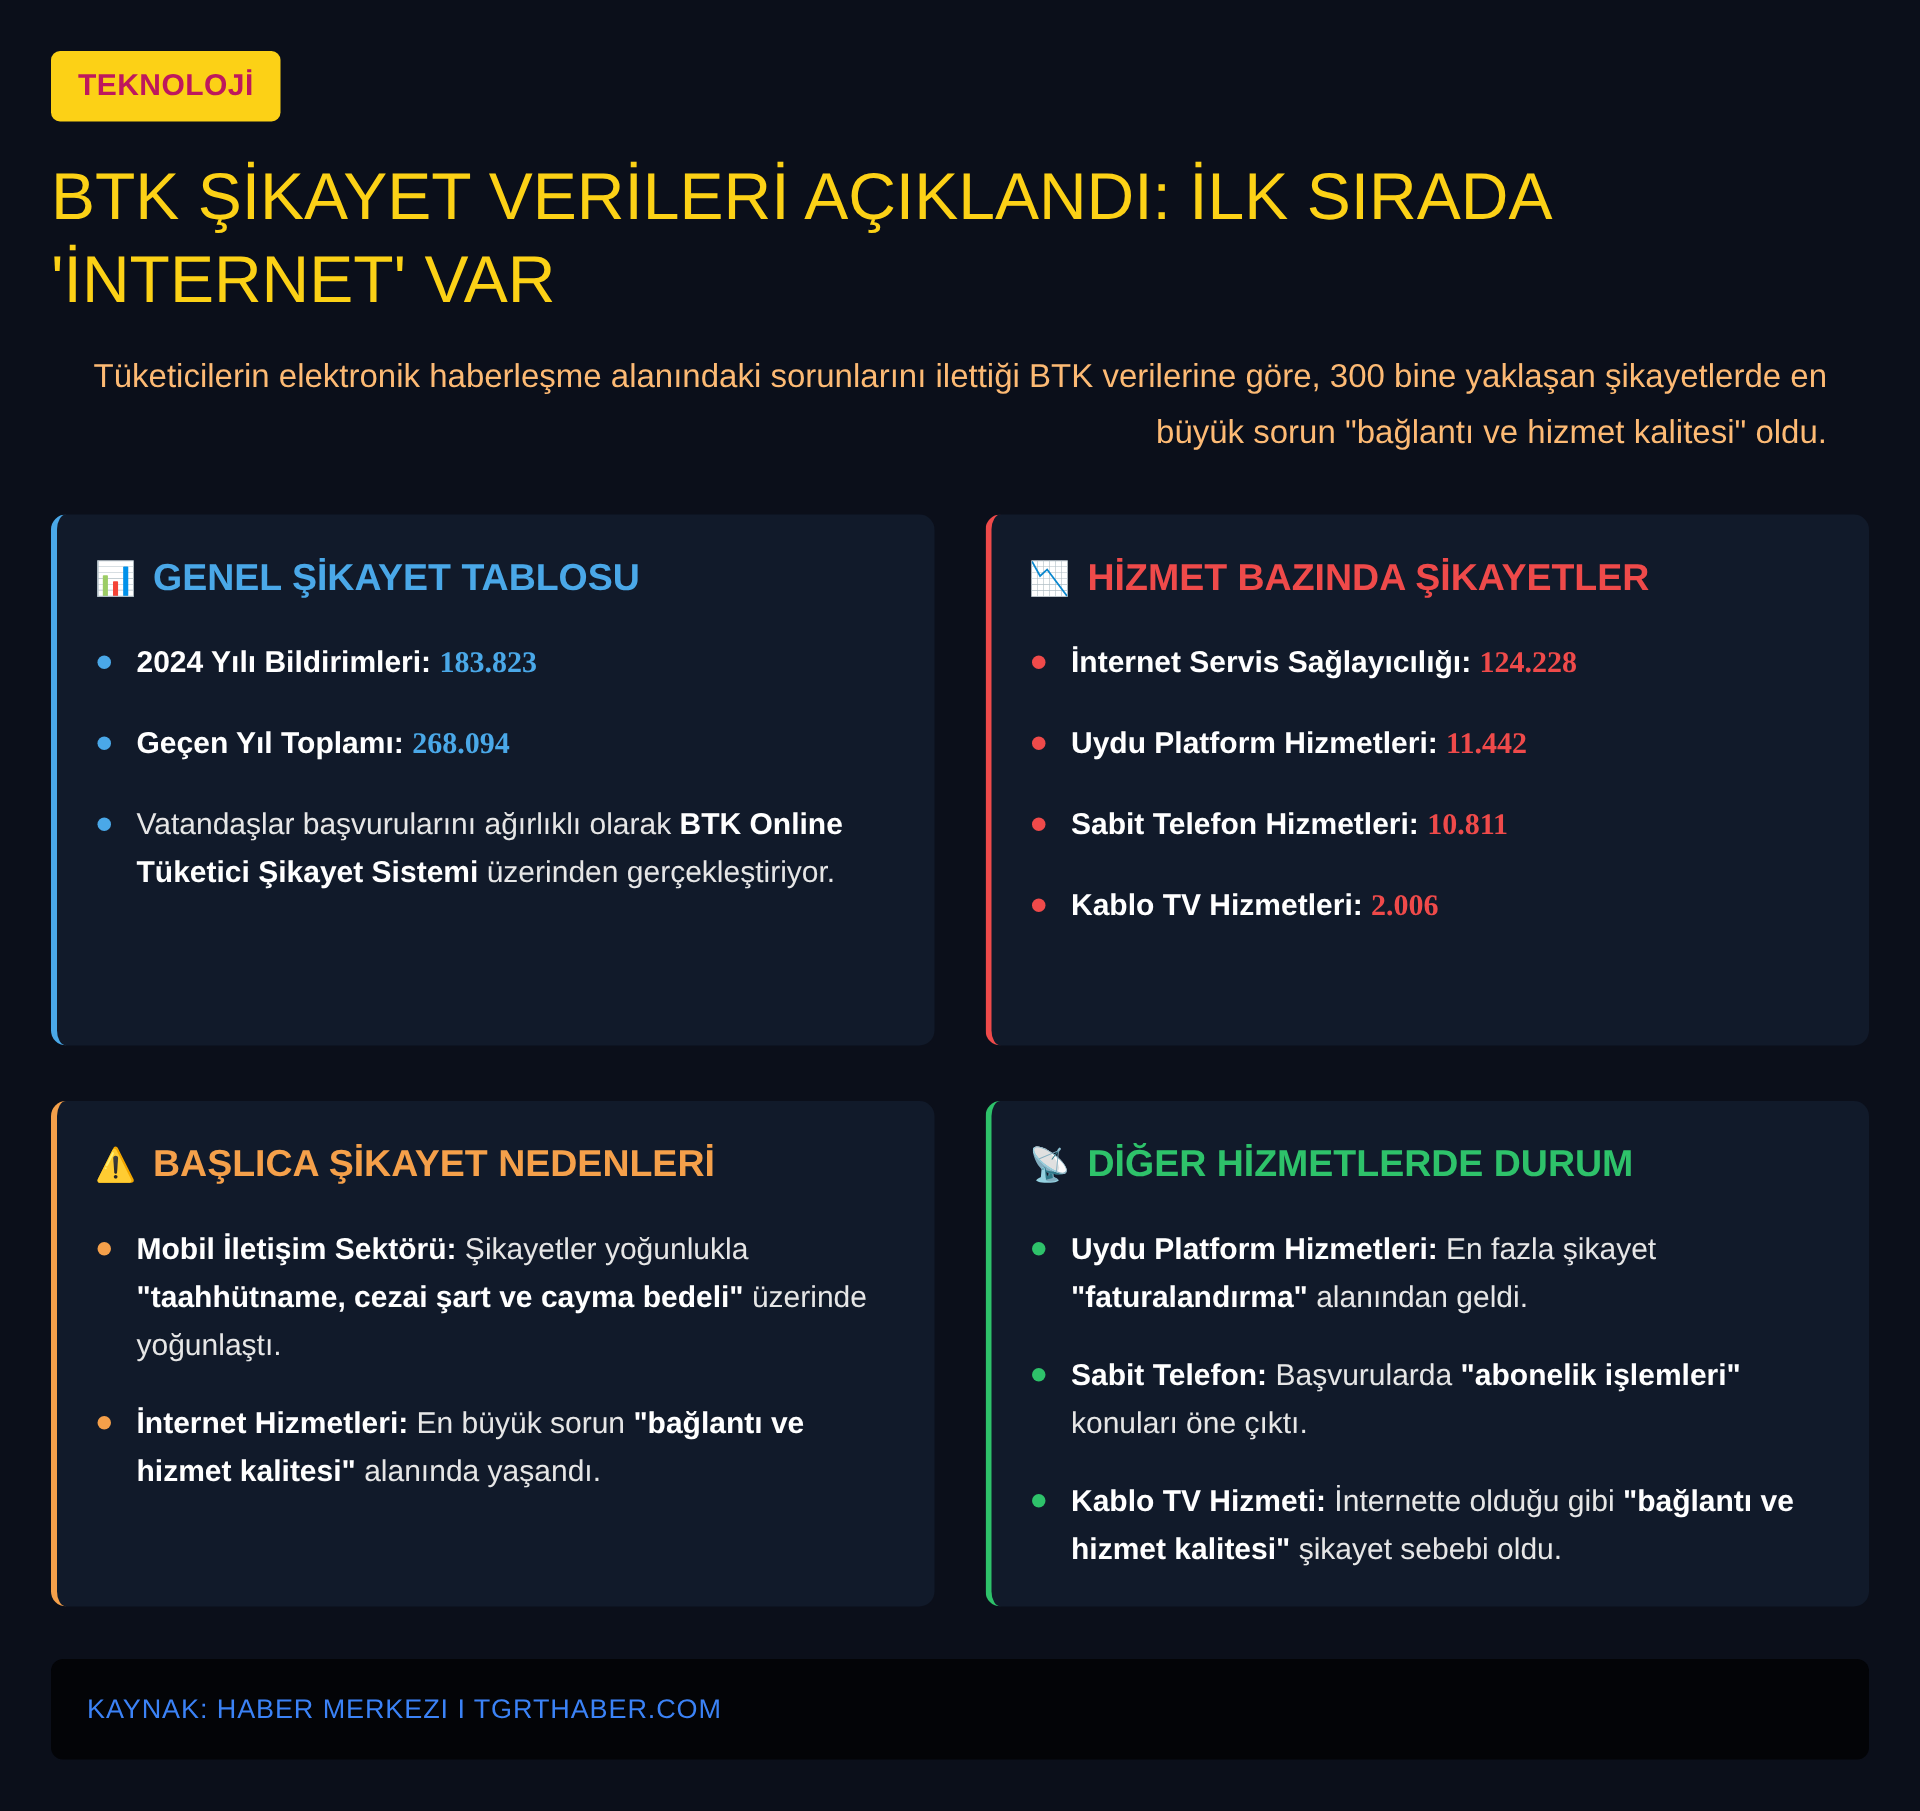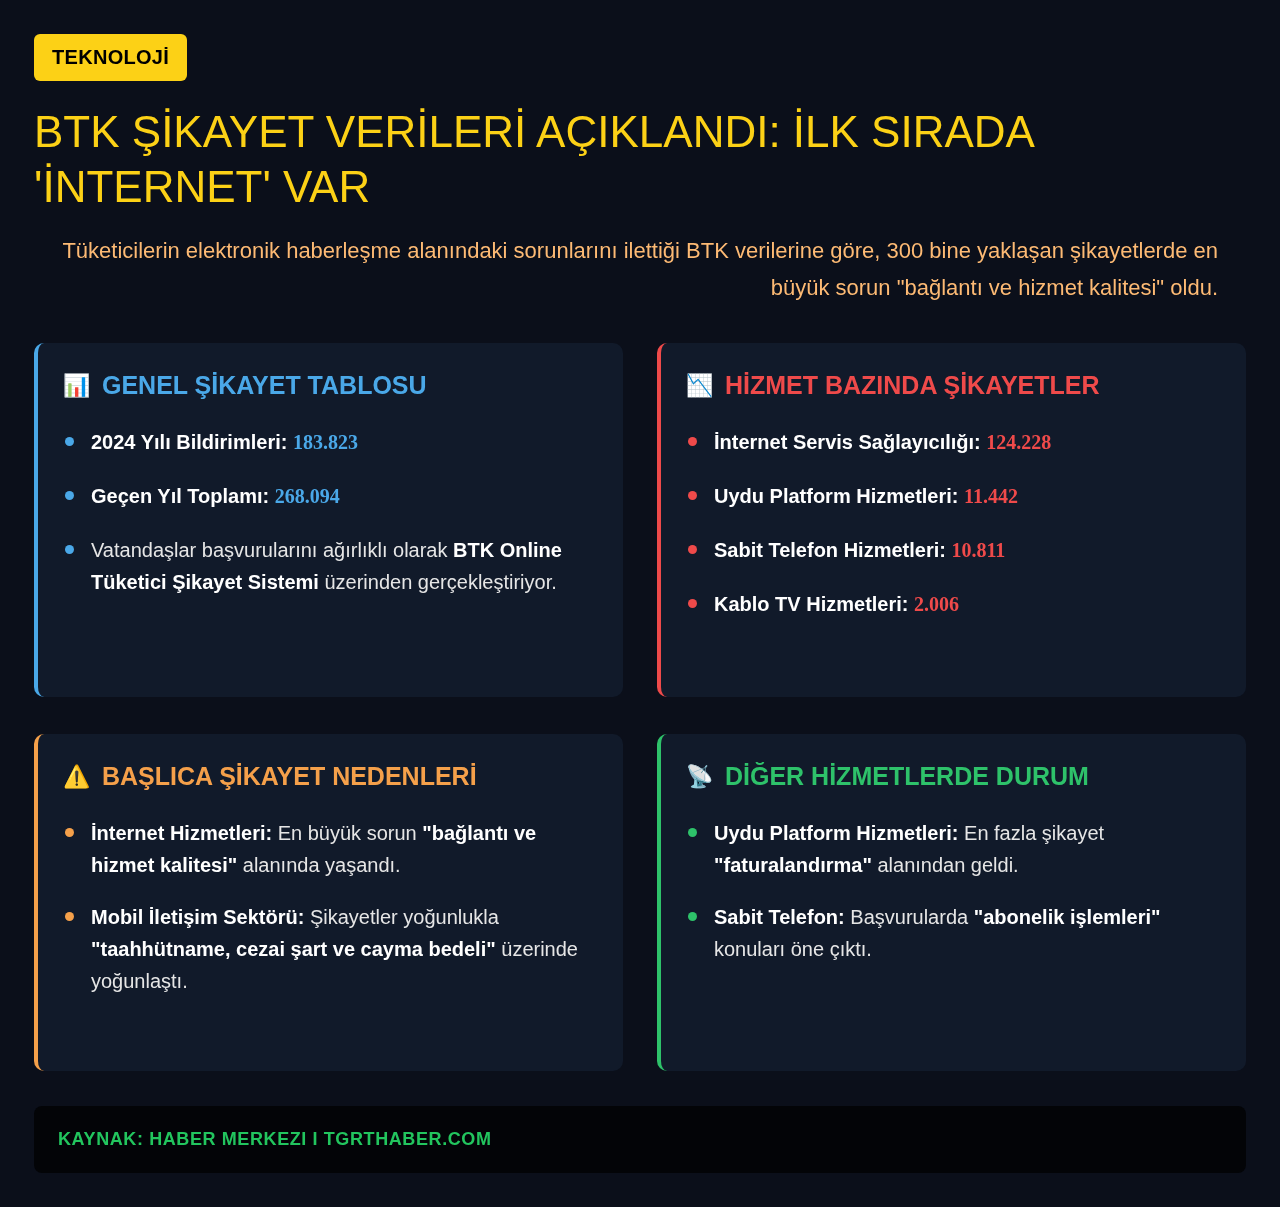"TEKNOLOJİ" .tag { color: #000000 -> #be185d }
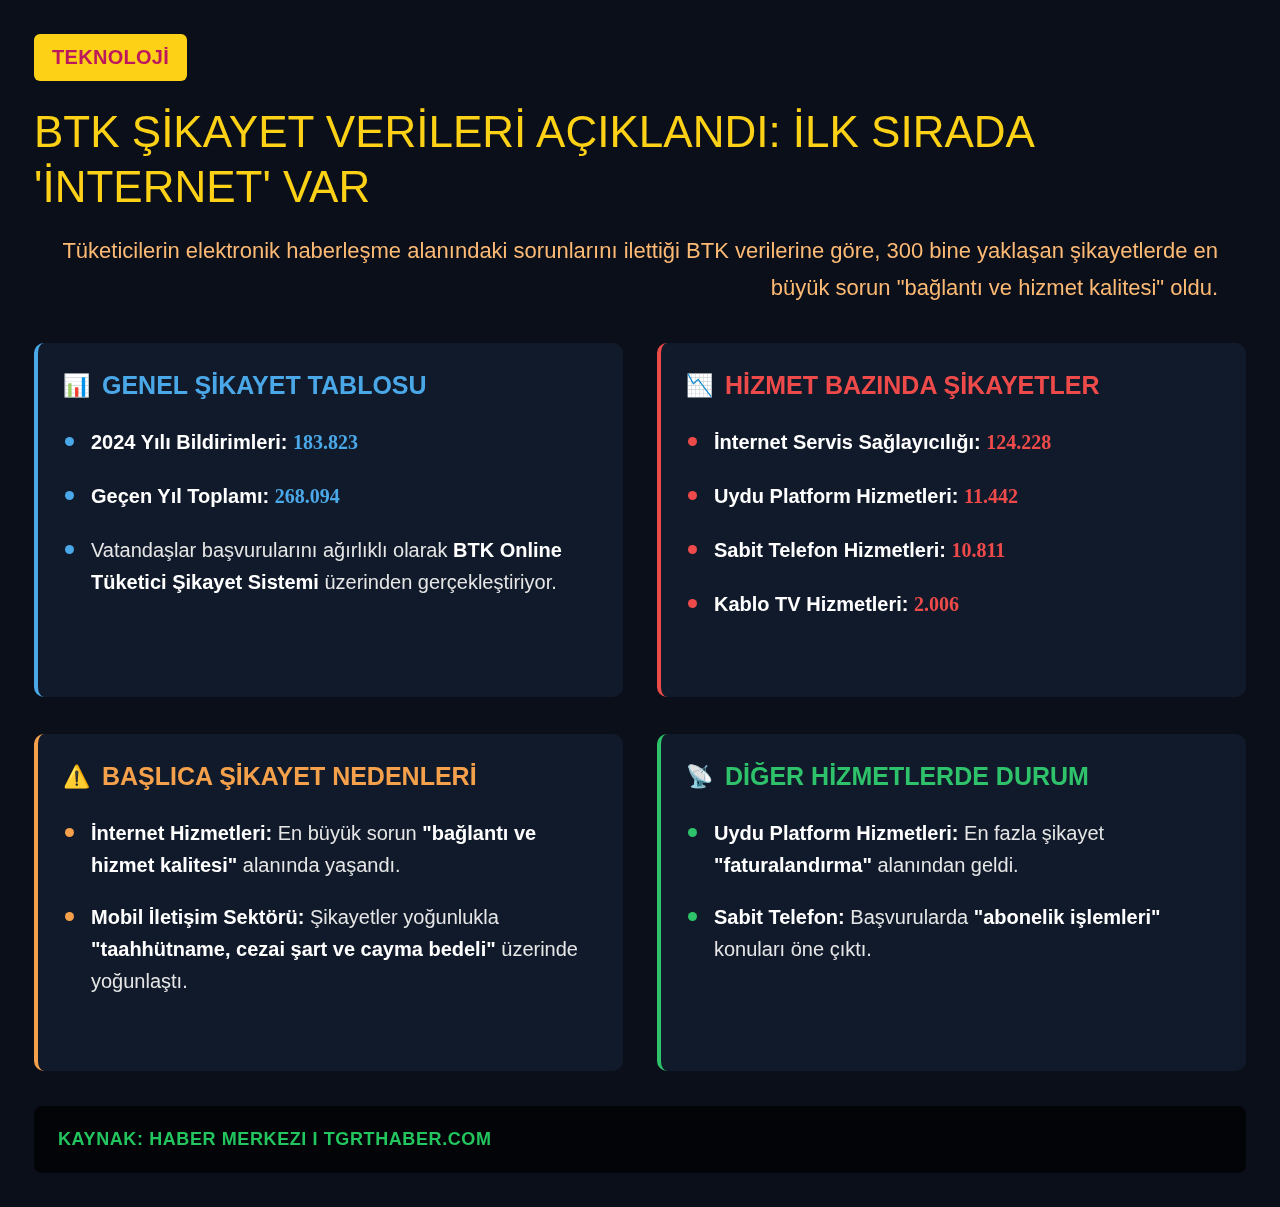"İnternet Hizmetleri: En büyük sorun" li { order: before "Mobil İletişim Sektörü: Şikayetler" -> after "Mobil İletişim Sektörü: Şikayetler" }
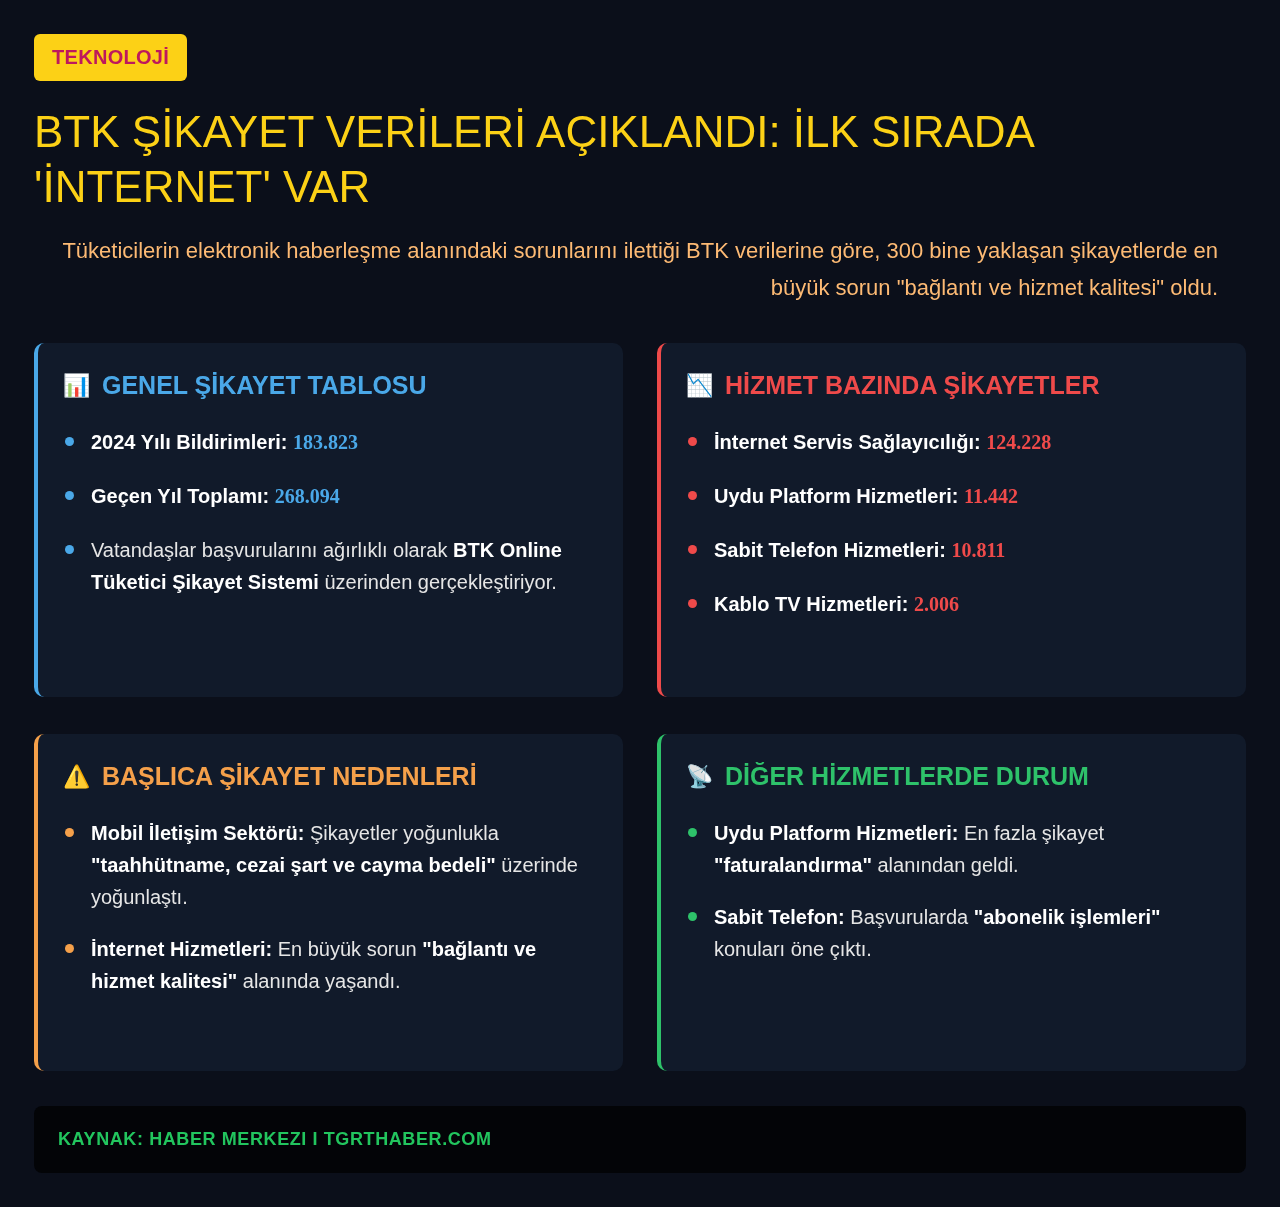"Kablo TV Hizmeti: İnternette olduğu" li { html: none -> <li><b>Kablo TV Hizmeti:</b><span> İnternette olduğu gibi </span><b>"bağlantı ve hizmet kalitesi"</b><span> şikayet sebebi oldu.</span></li> }
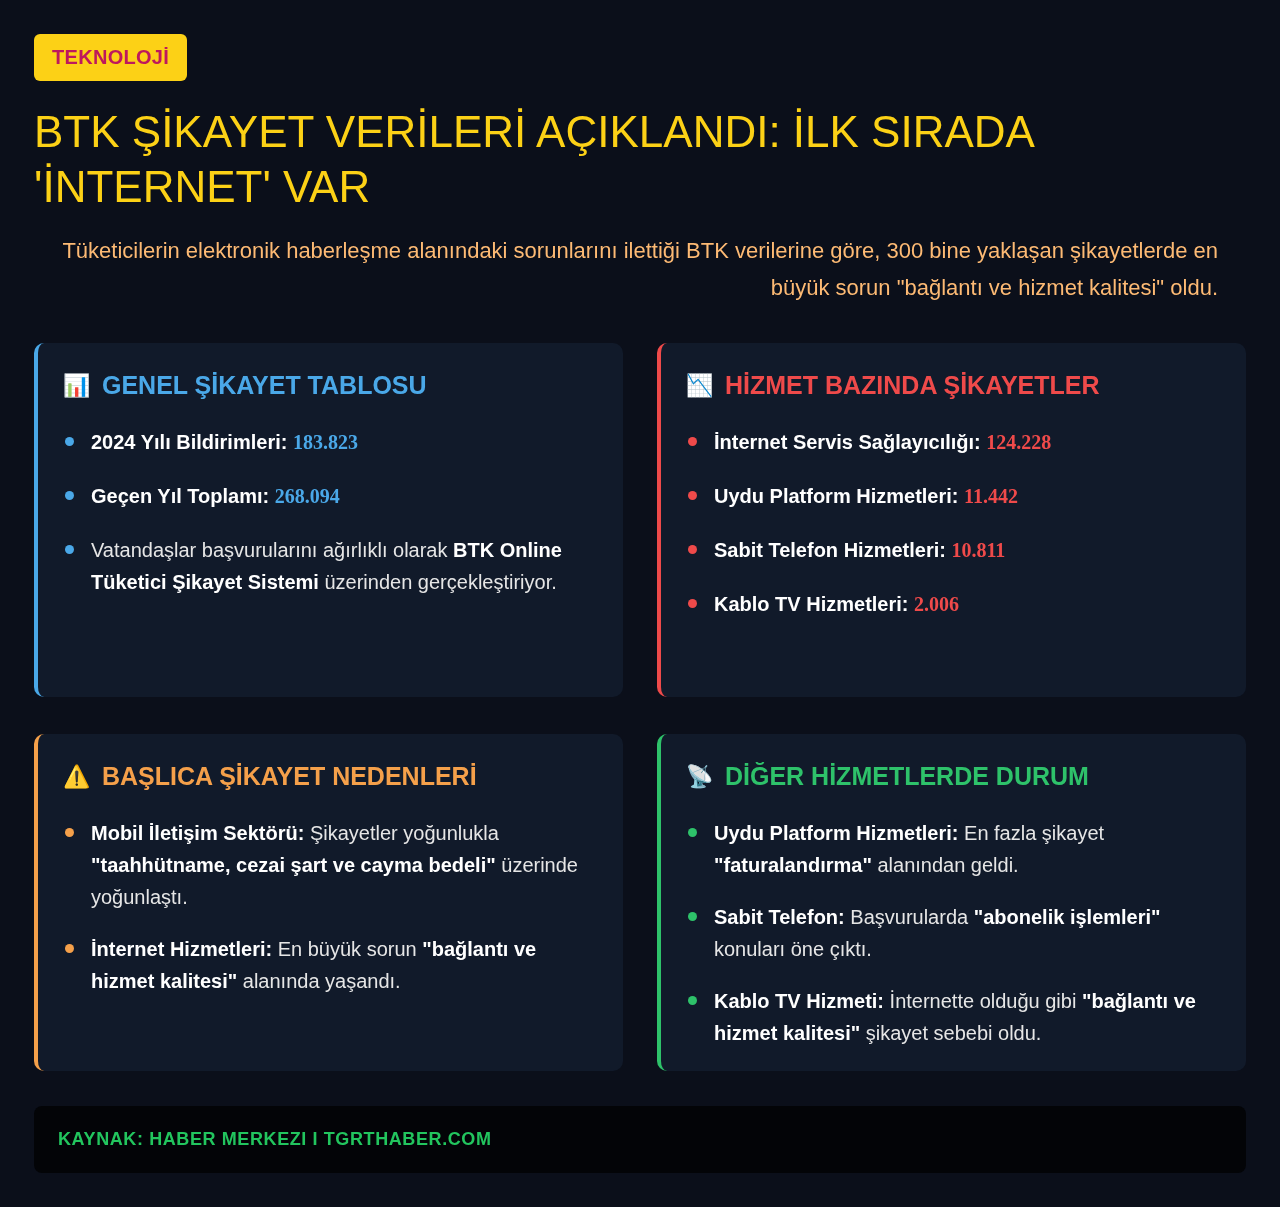"KAYNAK: HABER MERKEZI I TGRTHABER.COM" .footer { color: #22c55e -> #3b82f6; font-weight: 700 -> 400 }
